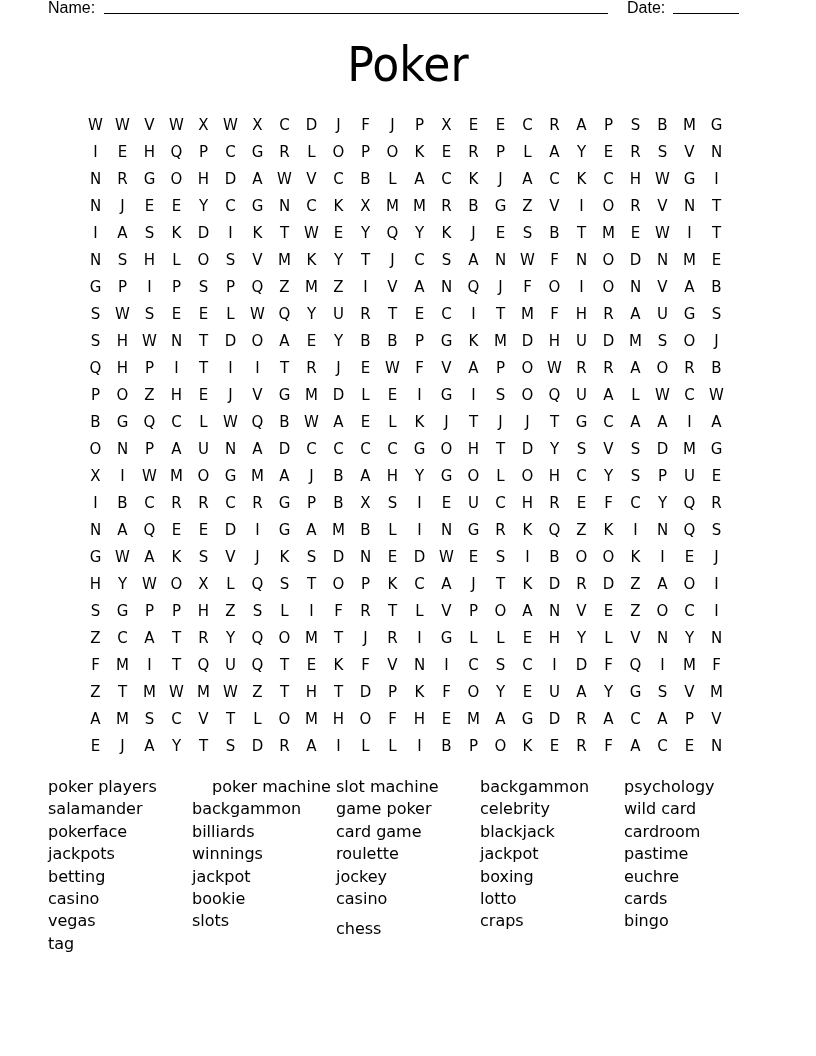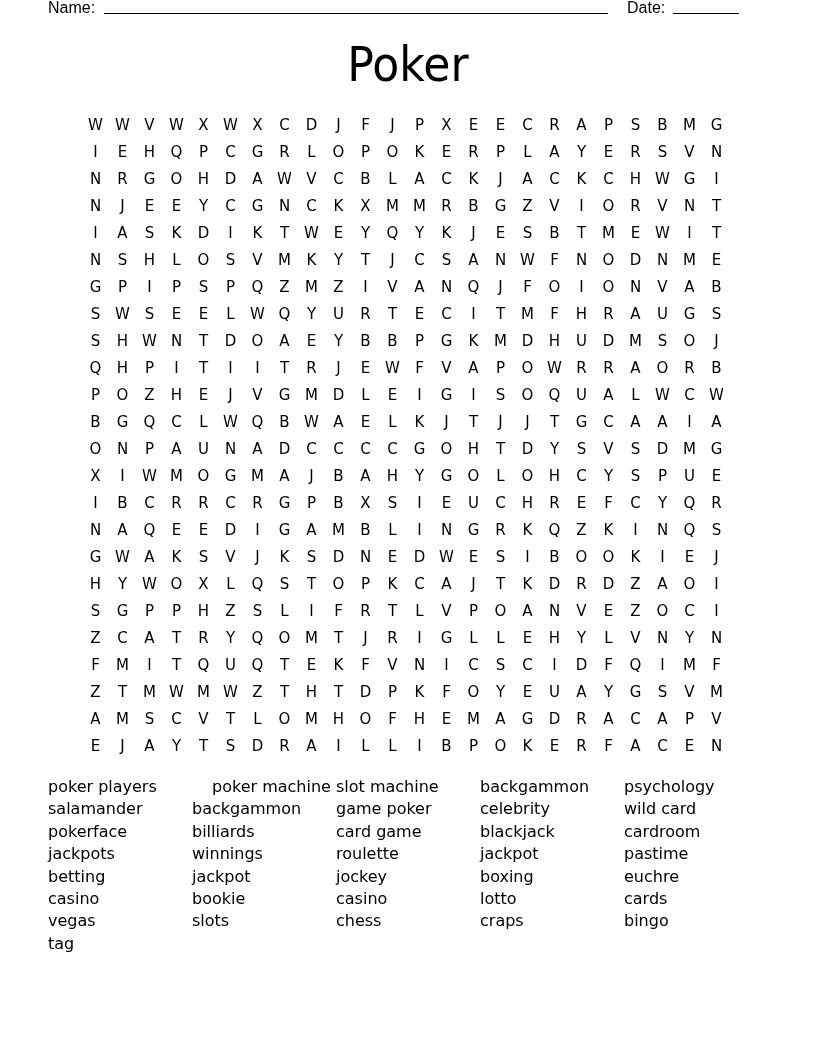"chess" div.word { margin-top: none -> 8px }
